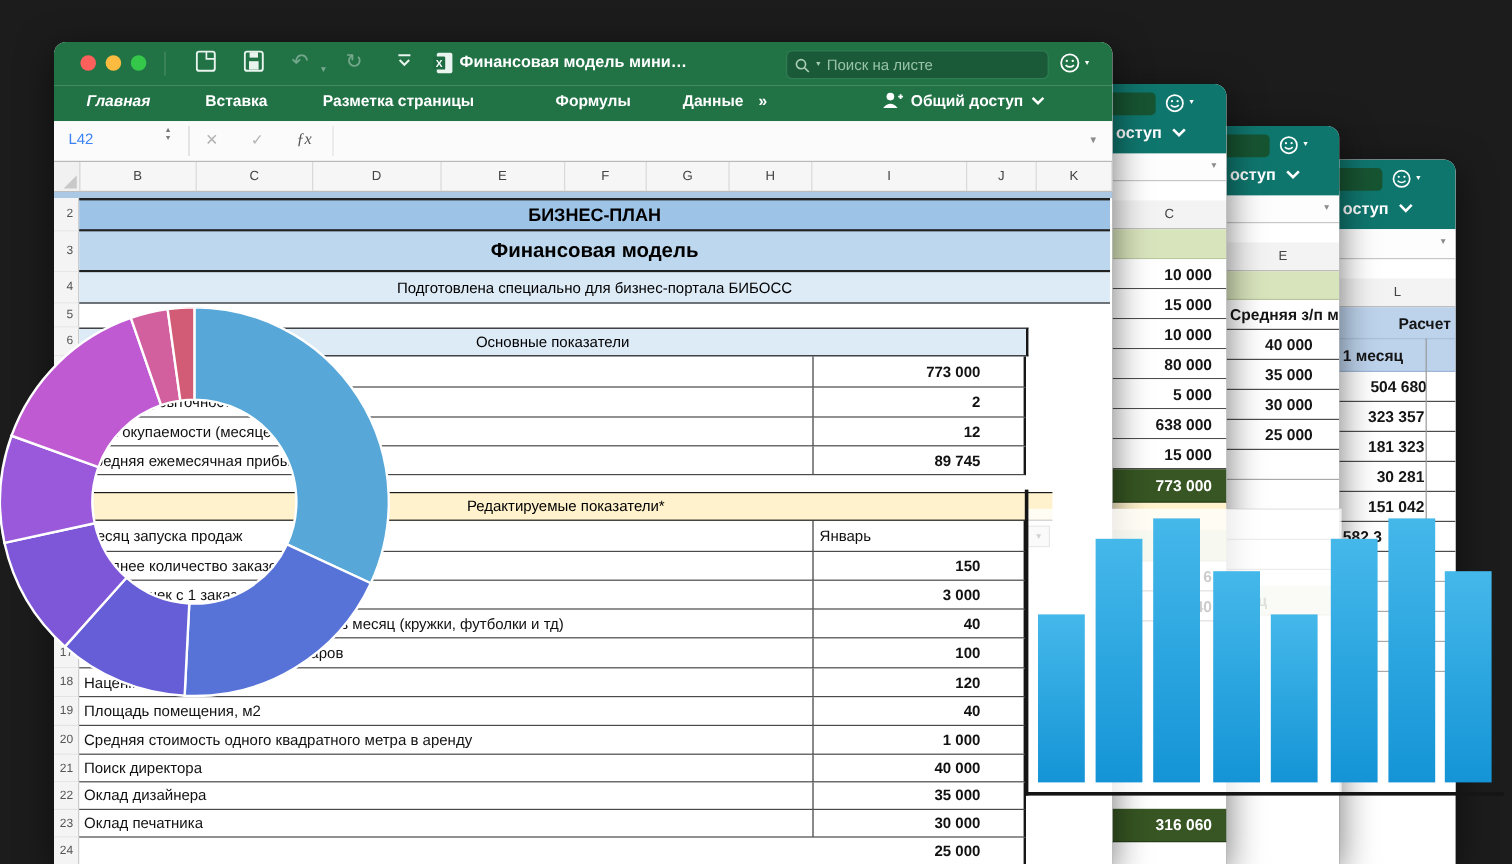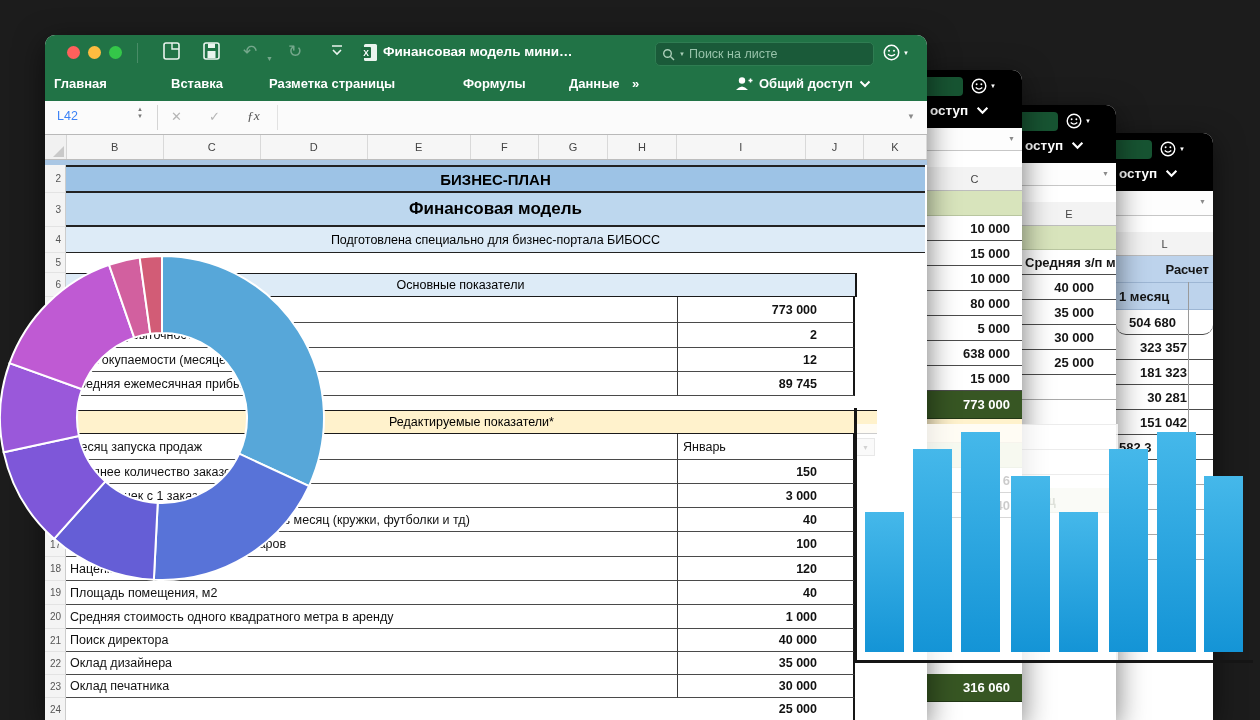"Главная" span.rtab { font-style: none -> italic; left: 9px -> 27px }
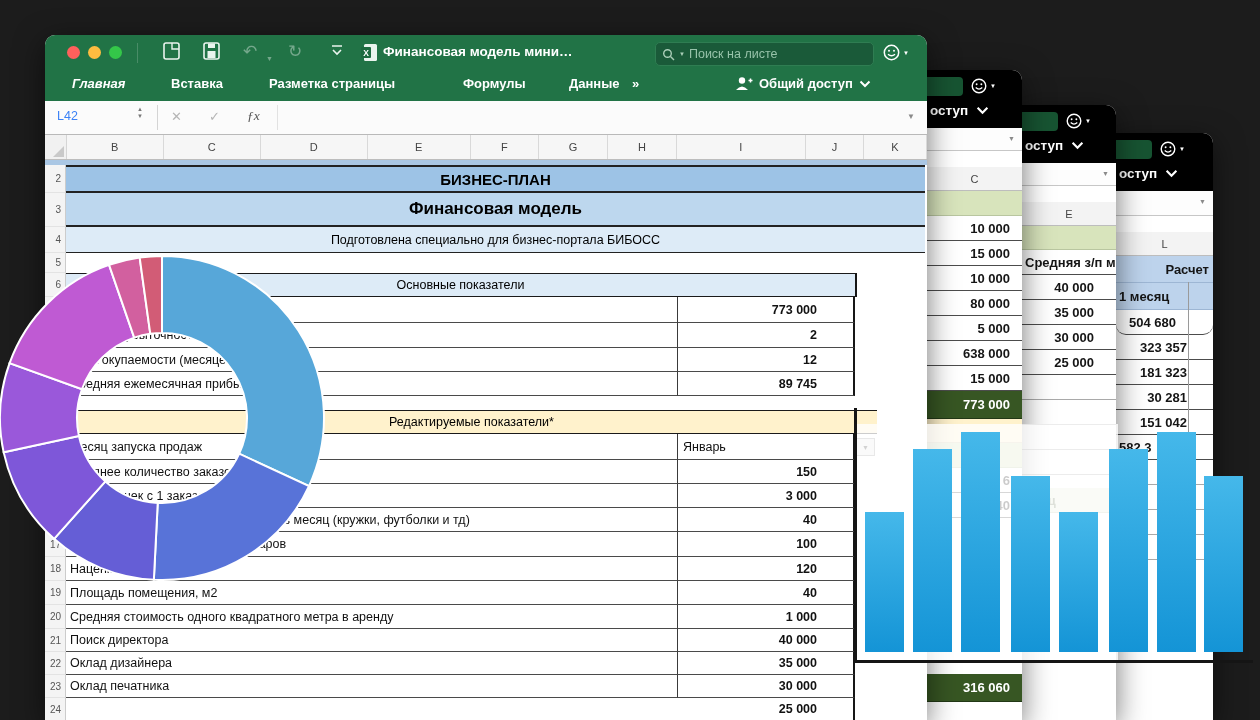"оступ" .mini .mhead { background: #000000 -> #0f766e }
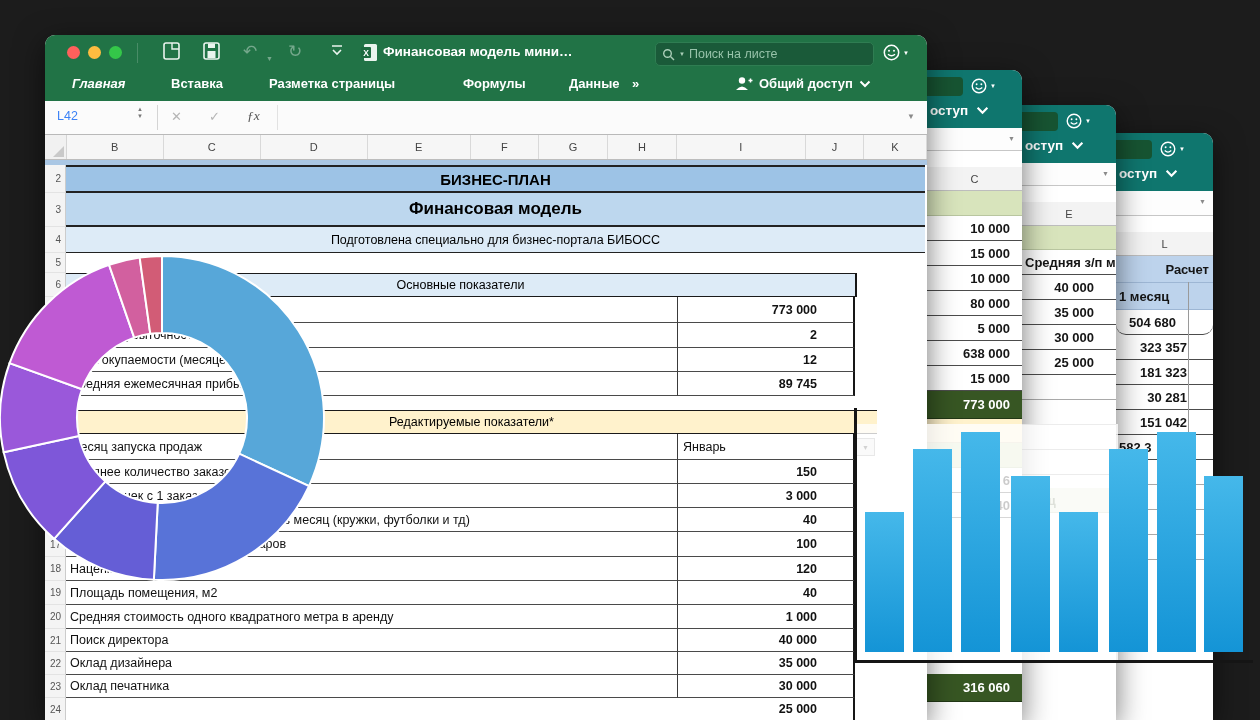"504 680" div.mrow { border-radius: 10px -> none; padding-right: 37px -> 24px }
